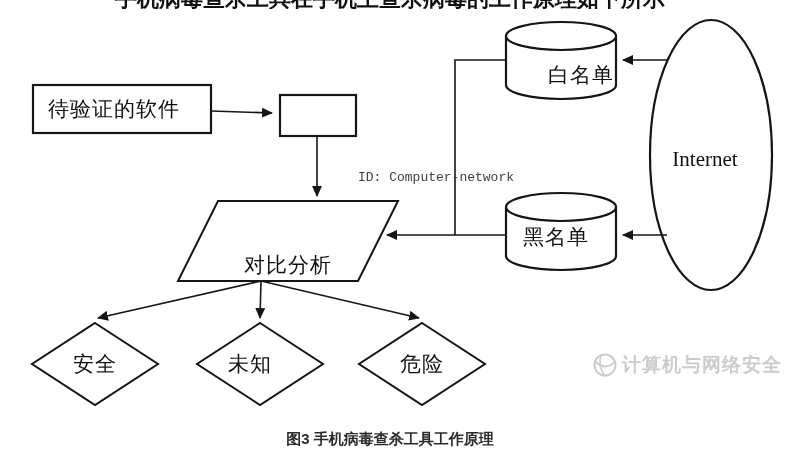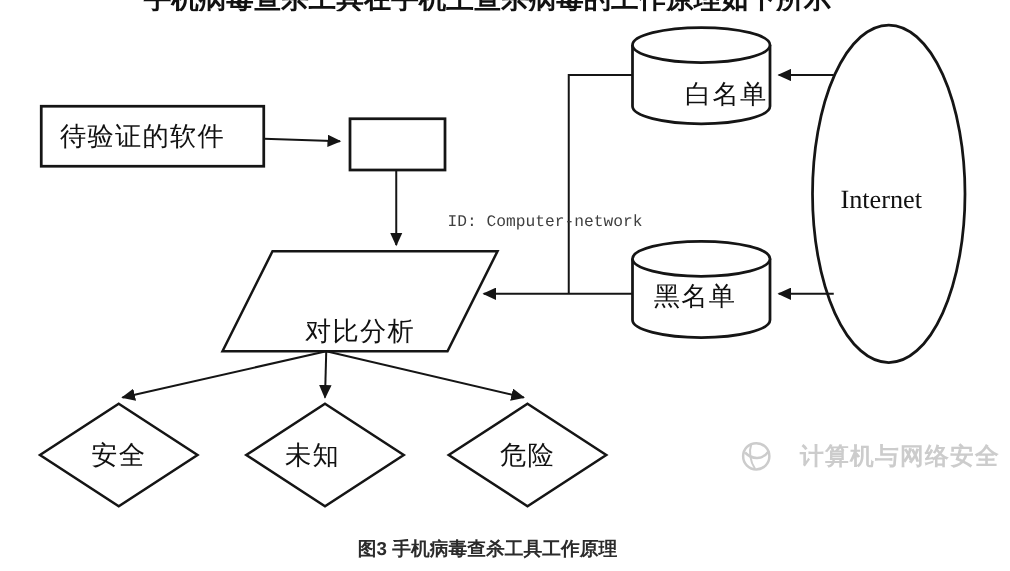"计算机与网络安全" .brand-watermark { gap: 22px -> 4px }
